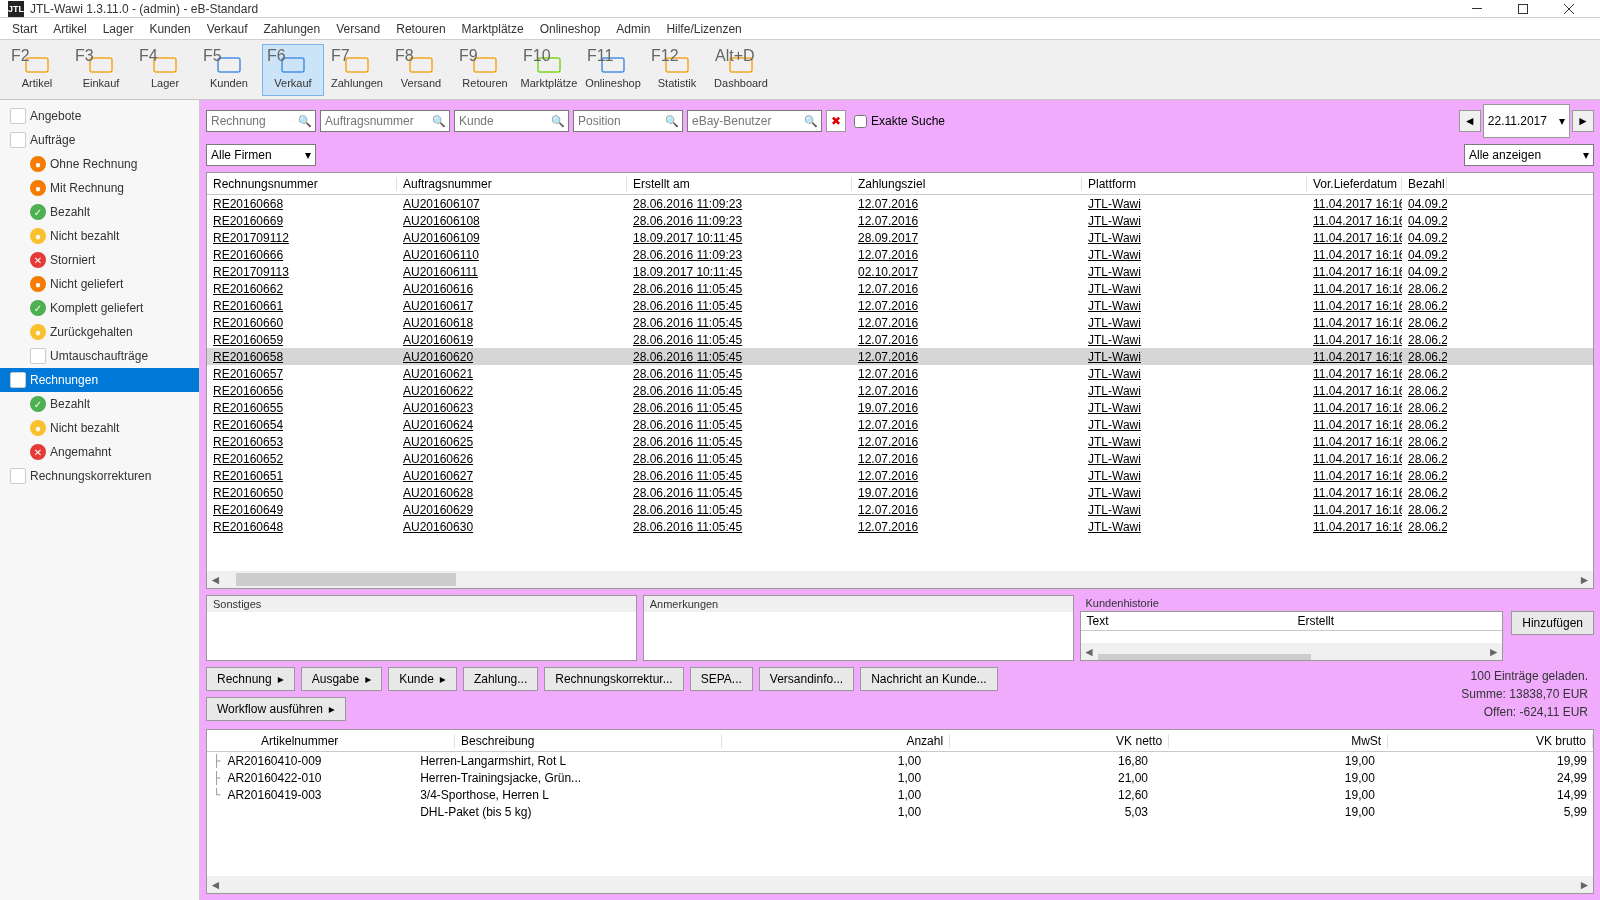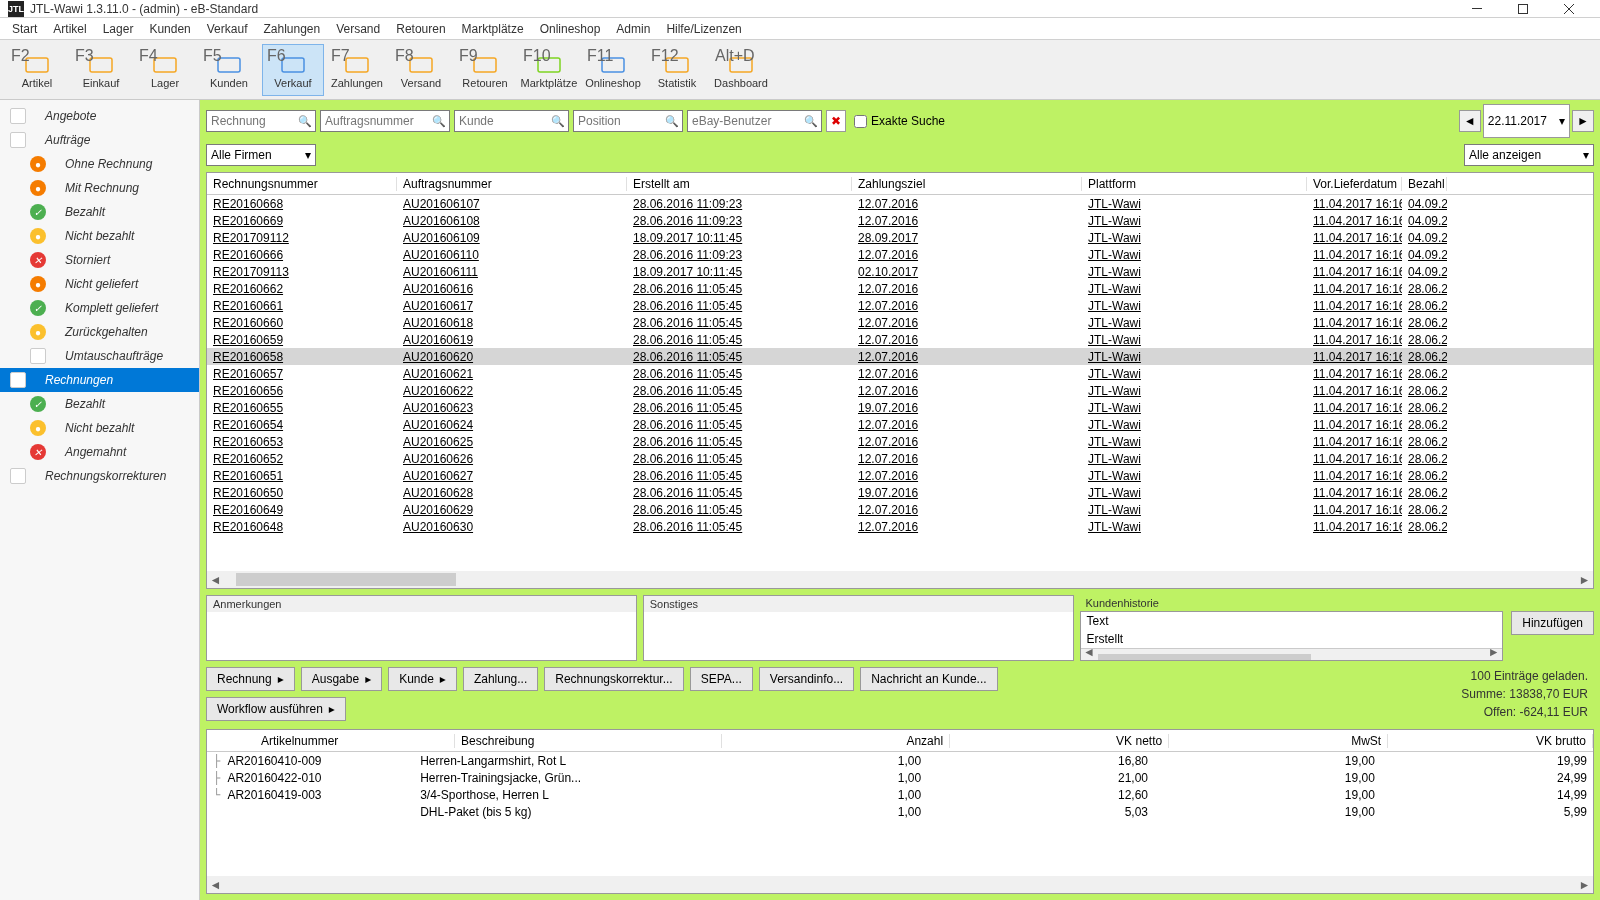"Angebote" .side-item { font-style: italic -> none; gap: 19px -> 4px }
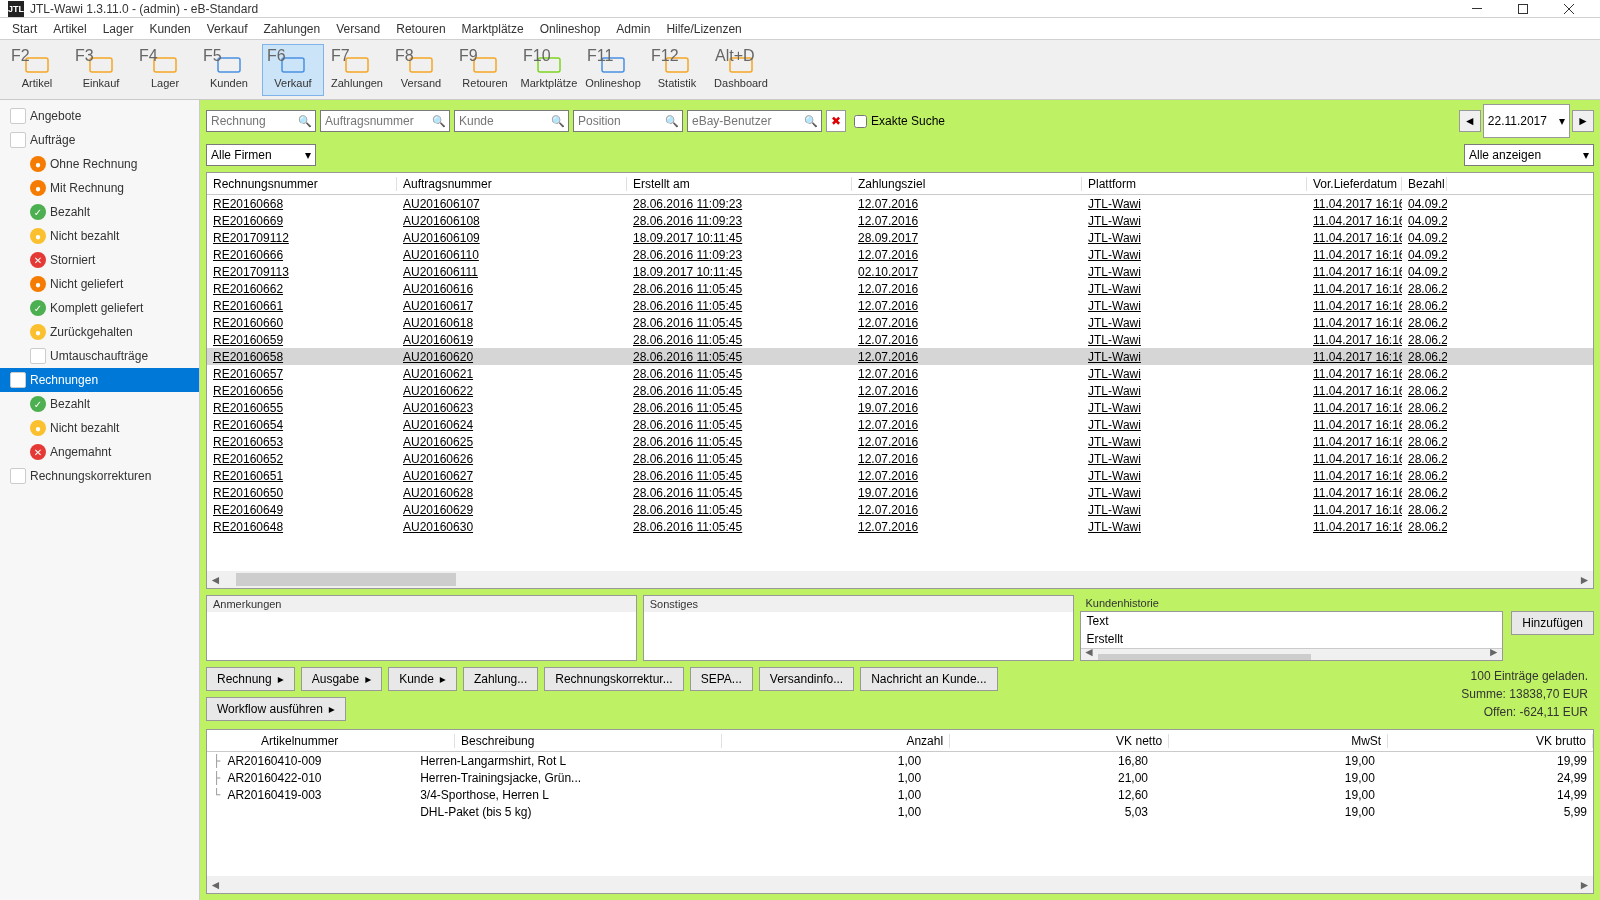"Rechnung" .content { background: #bef264 -> #f0abfc }
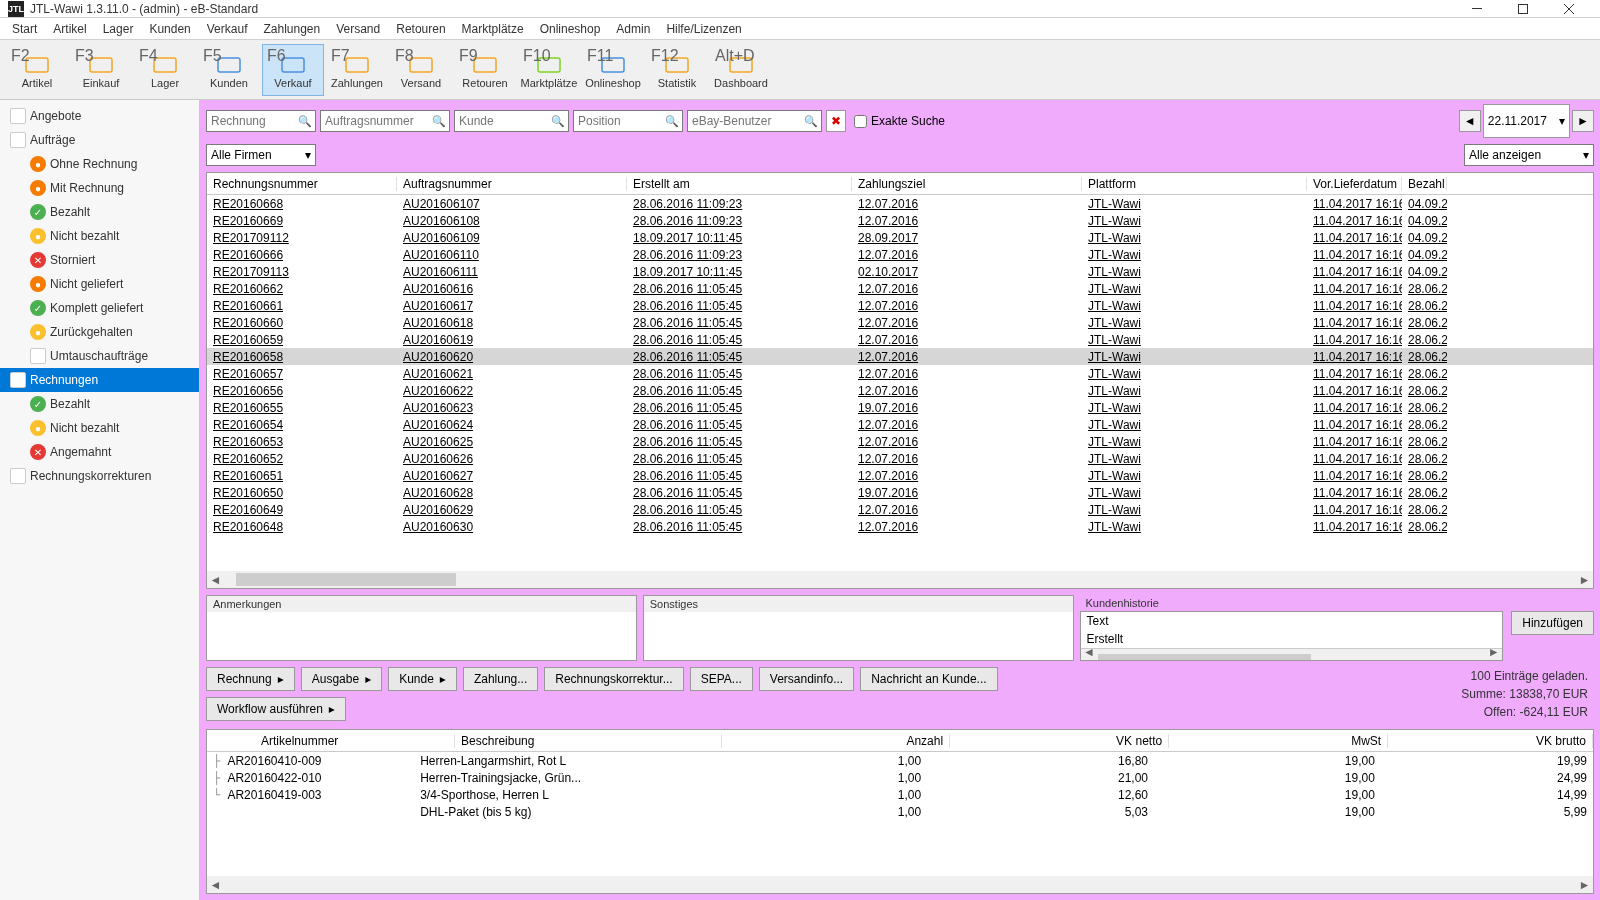"Anmerkungen" div.panel { order: before "Sonstiges" -> after "Sonstiges" }
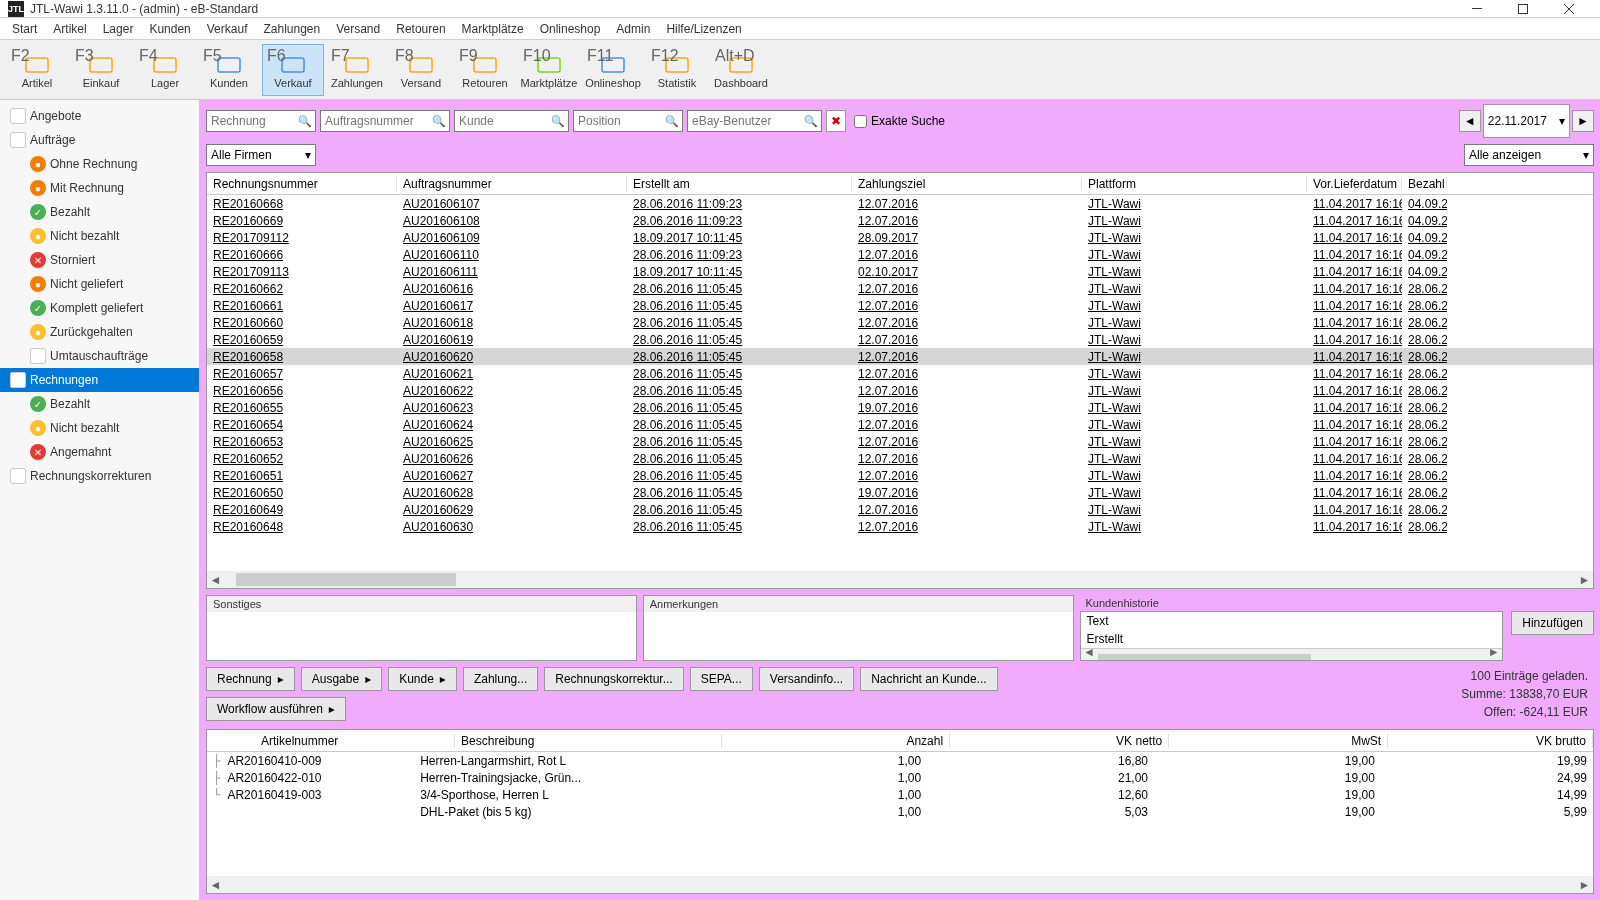"Text" .kh-header { flex-direction: column -> none }
